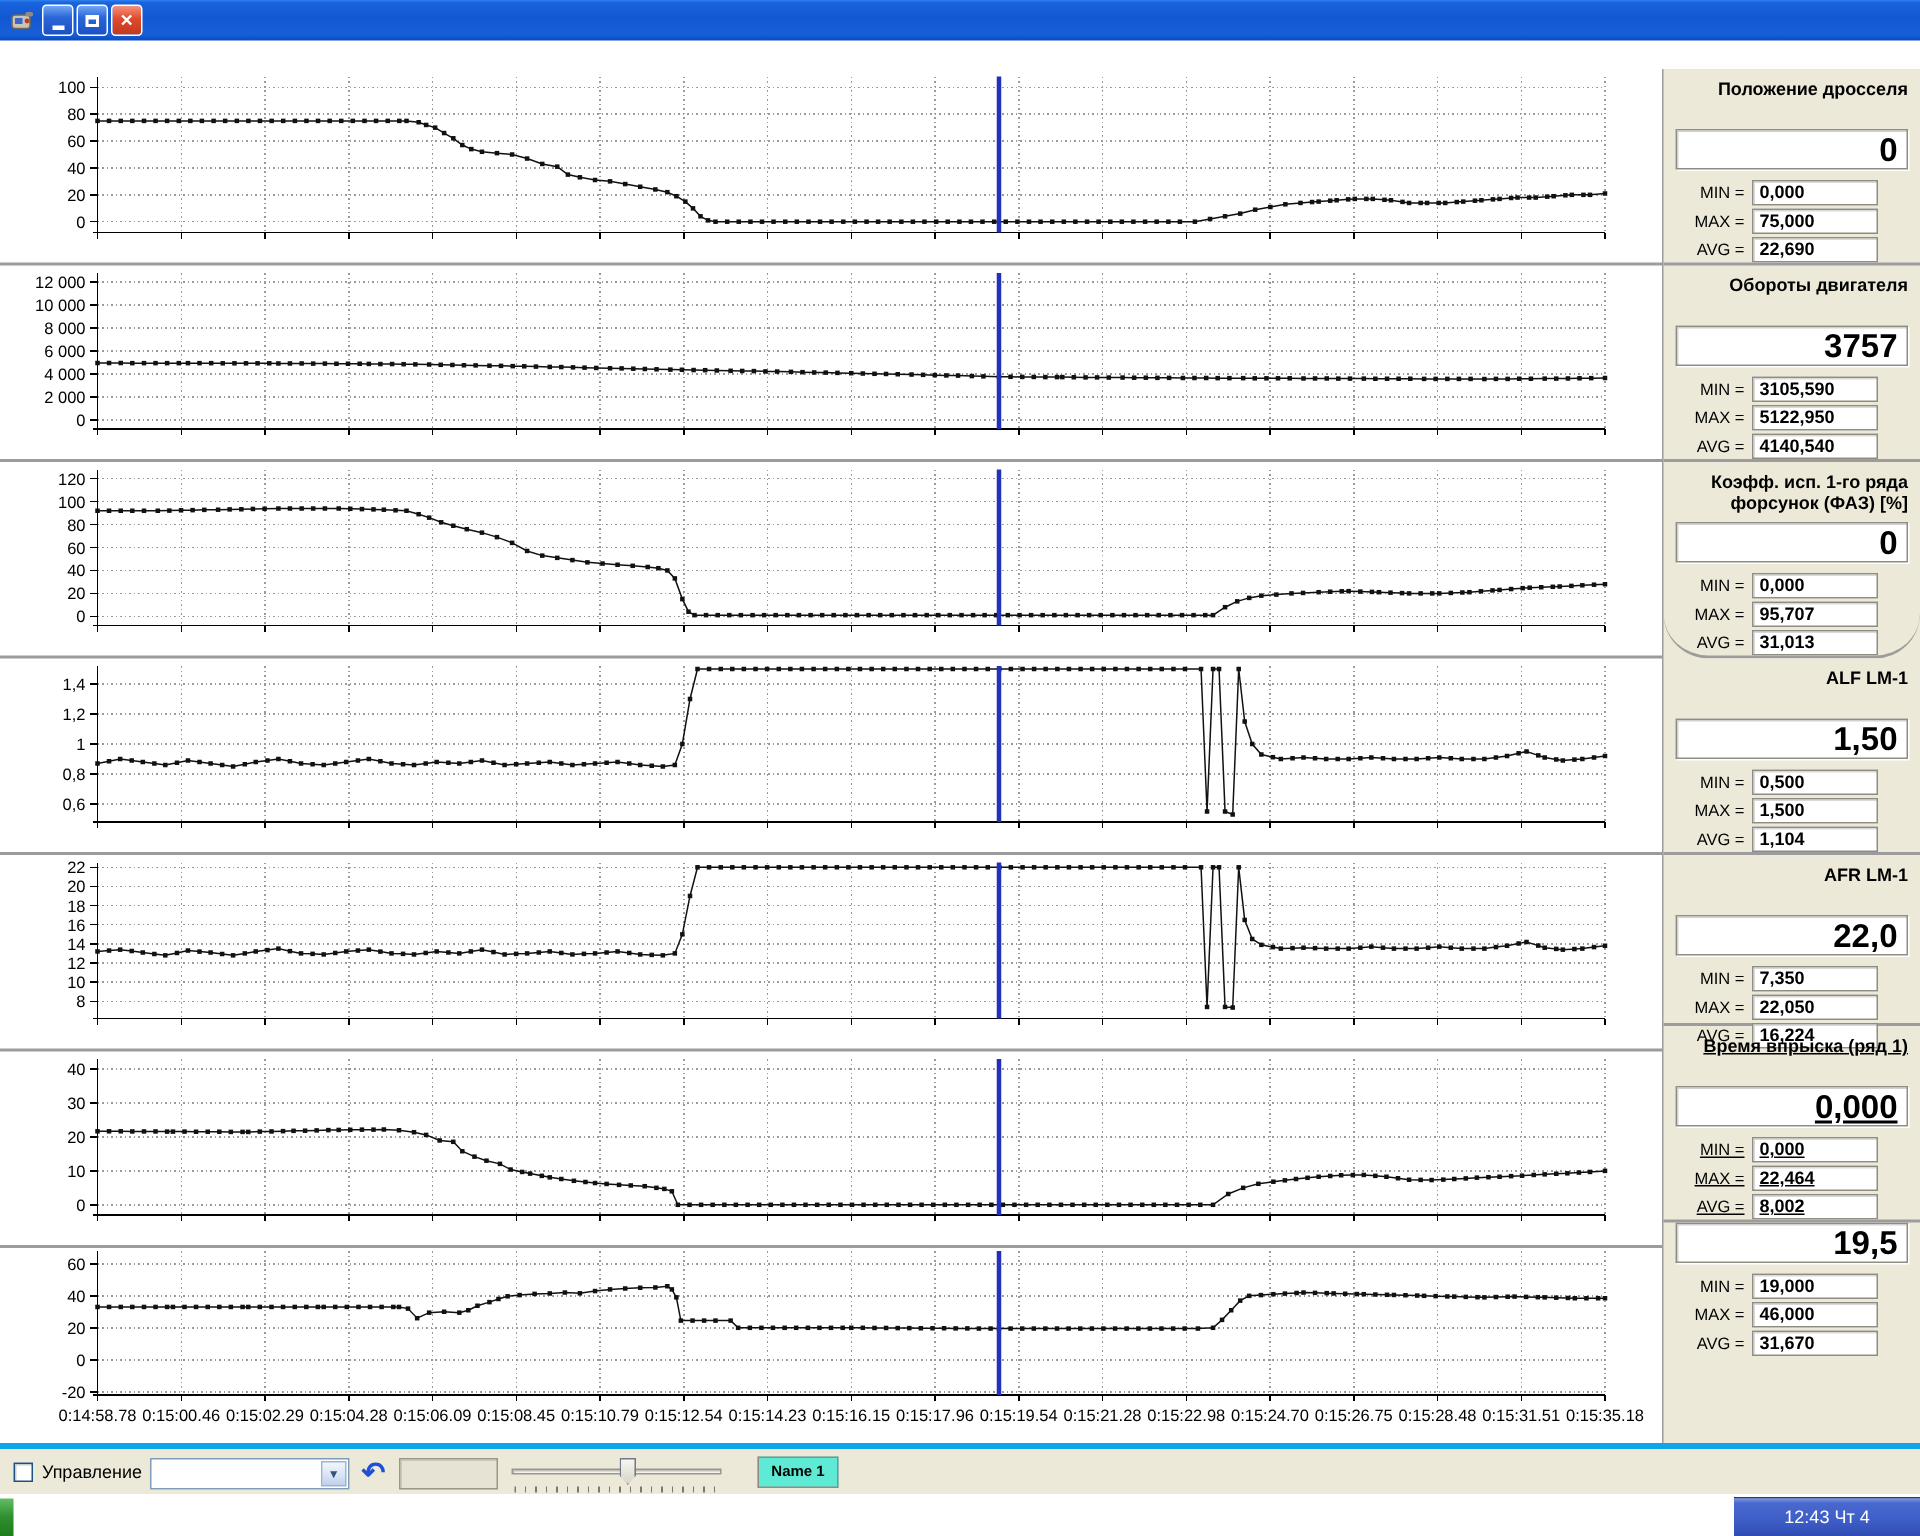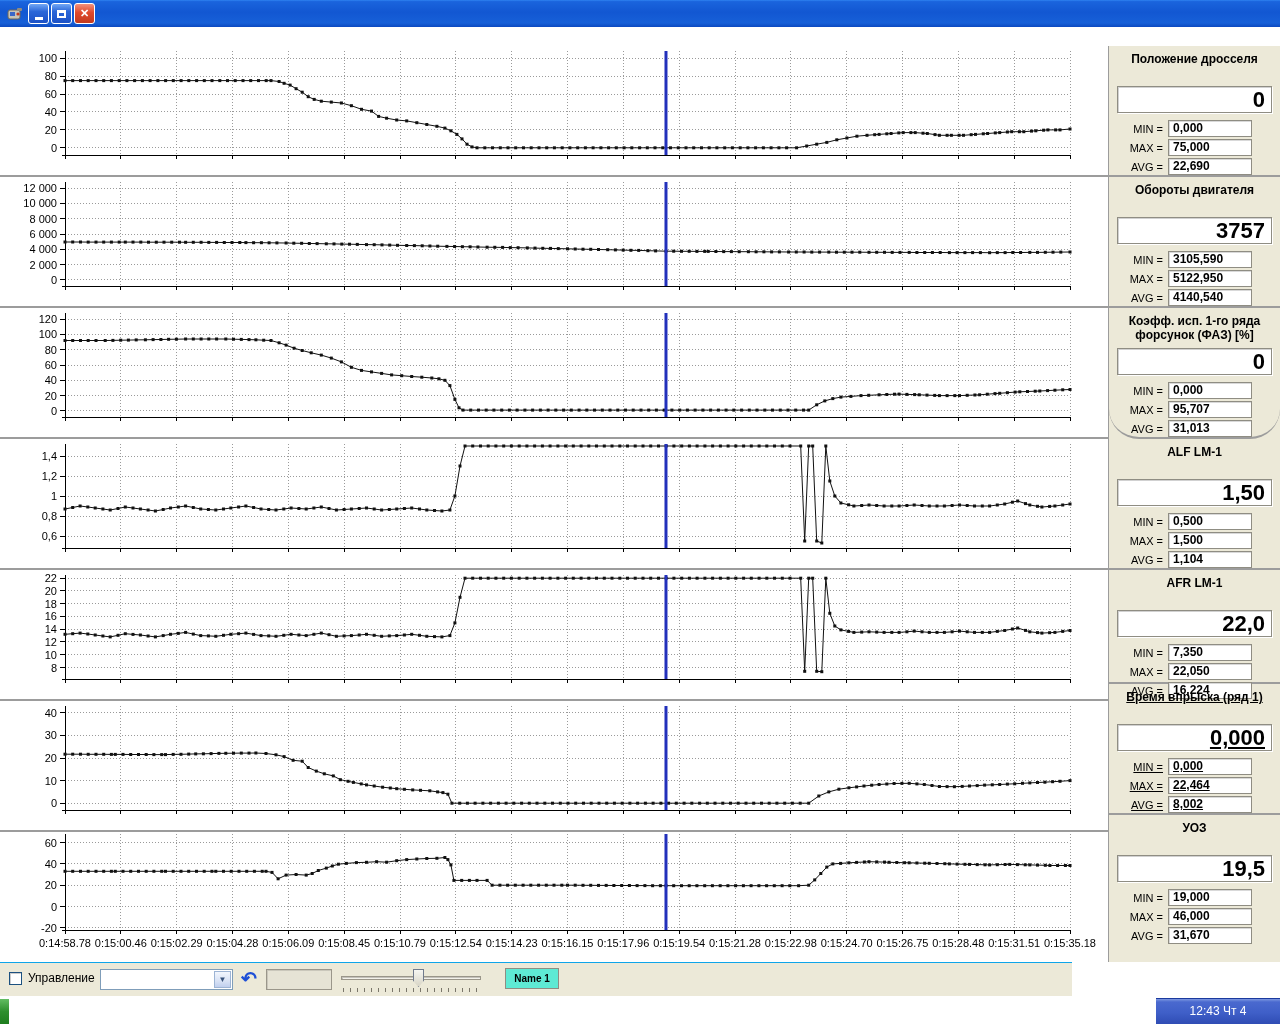"Положение дросселя" .sp-title { text-align: center -> right }
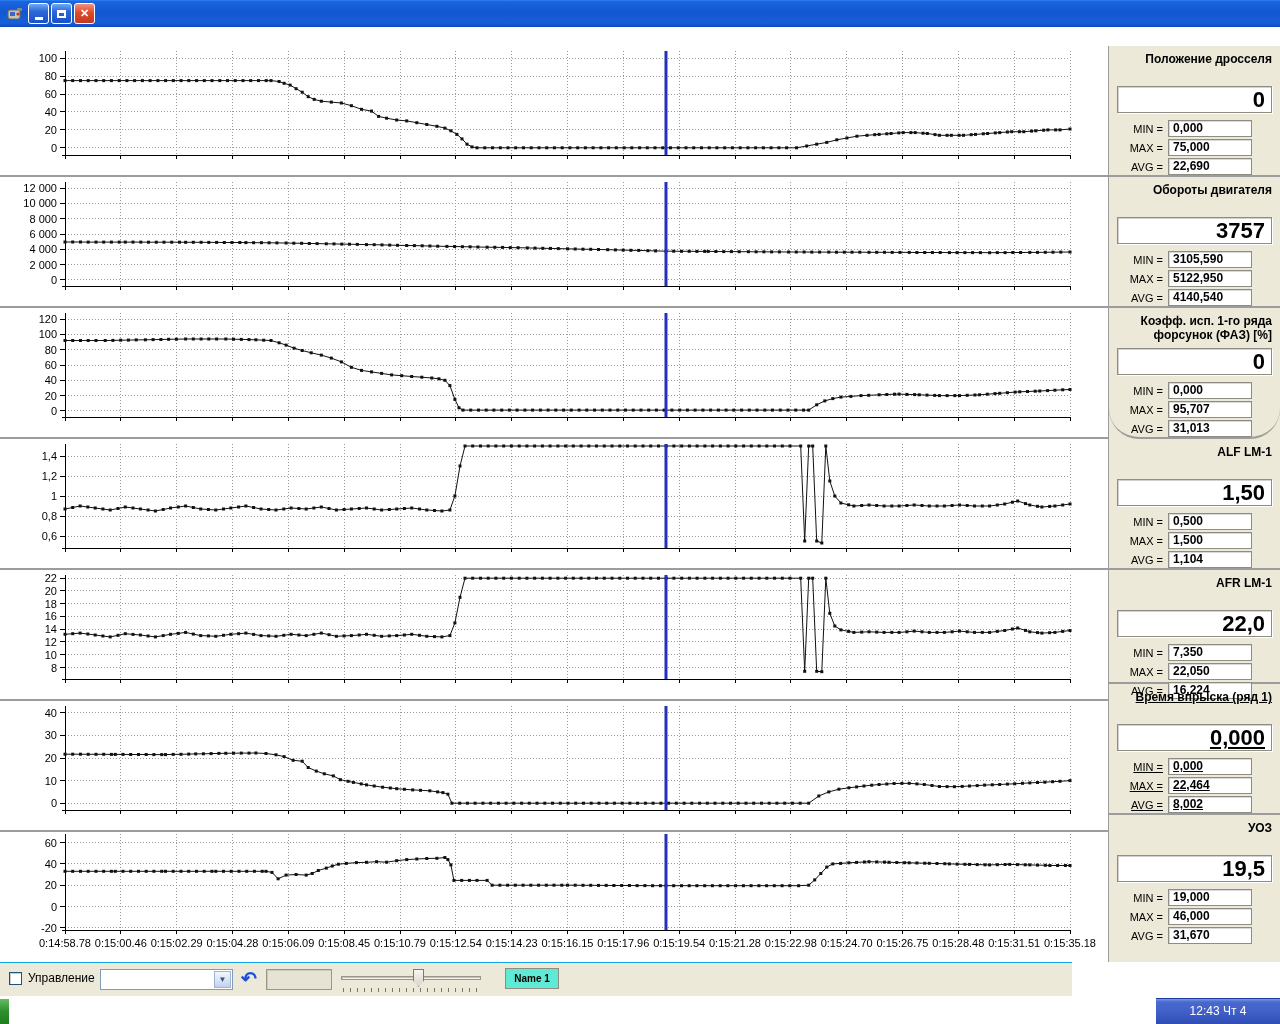"УОЗ" div.sp-title { html: <div>УОЗ</div> -> none }
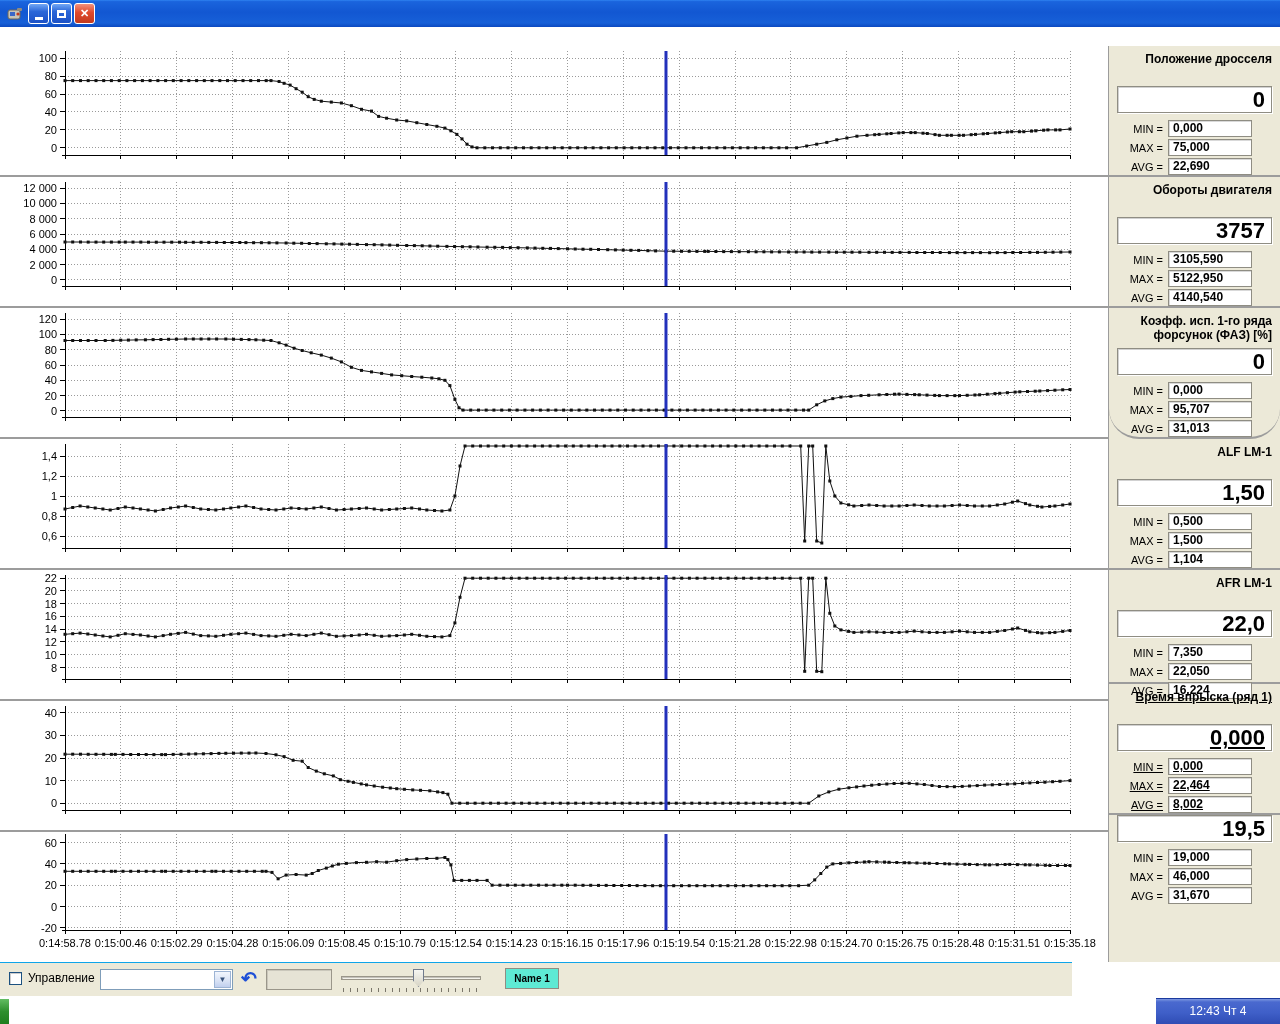"Управление" .controlbar { border-top: 1px solid #0ea5e9 -> 4px solid #0ea5e9; width: 1072px -> 1280px }
